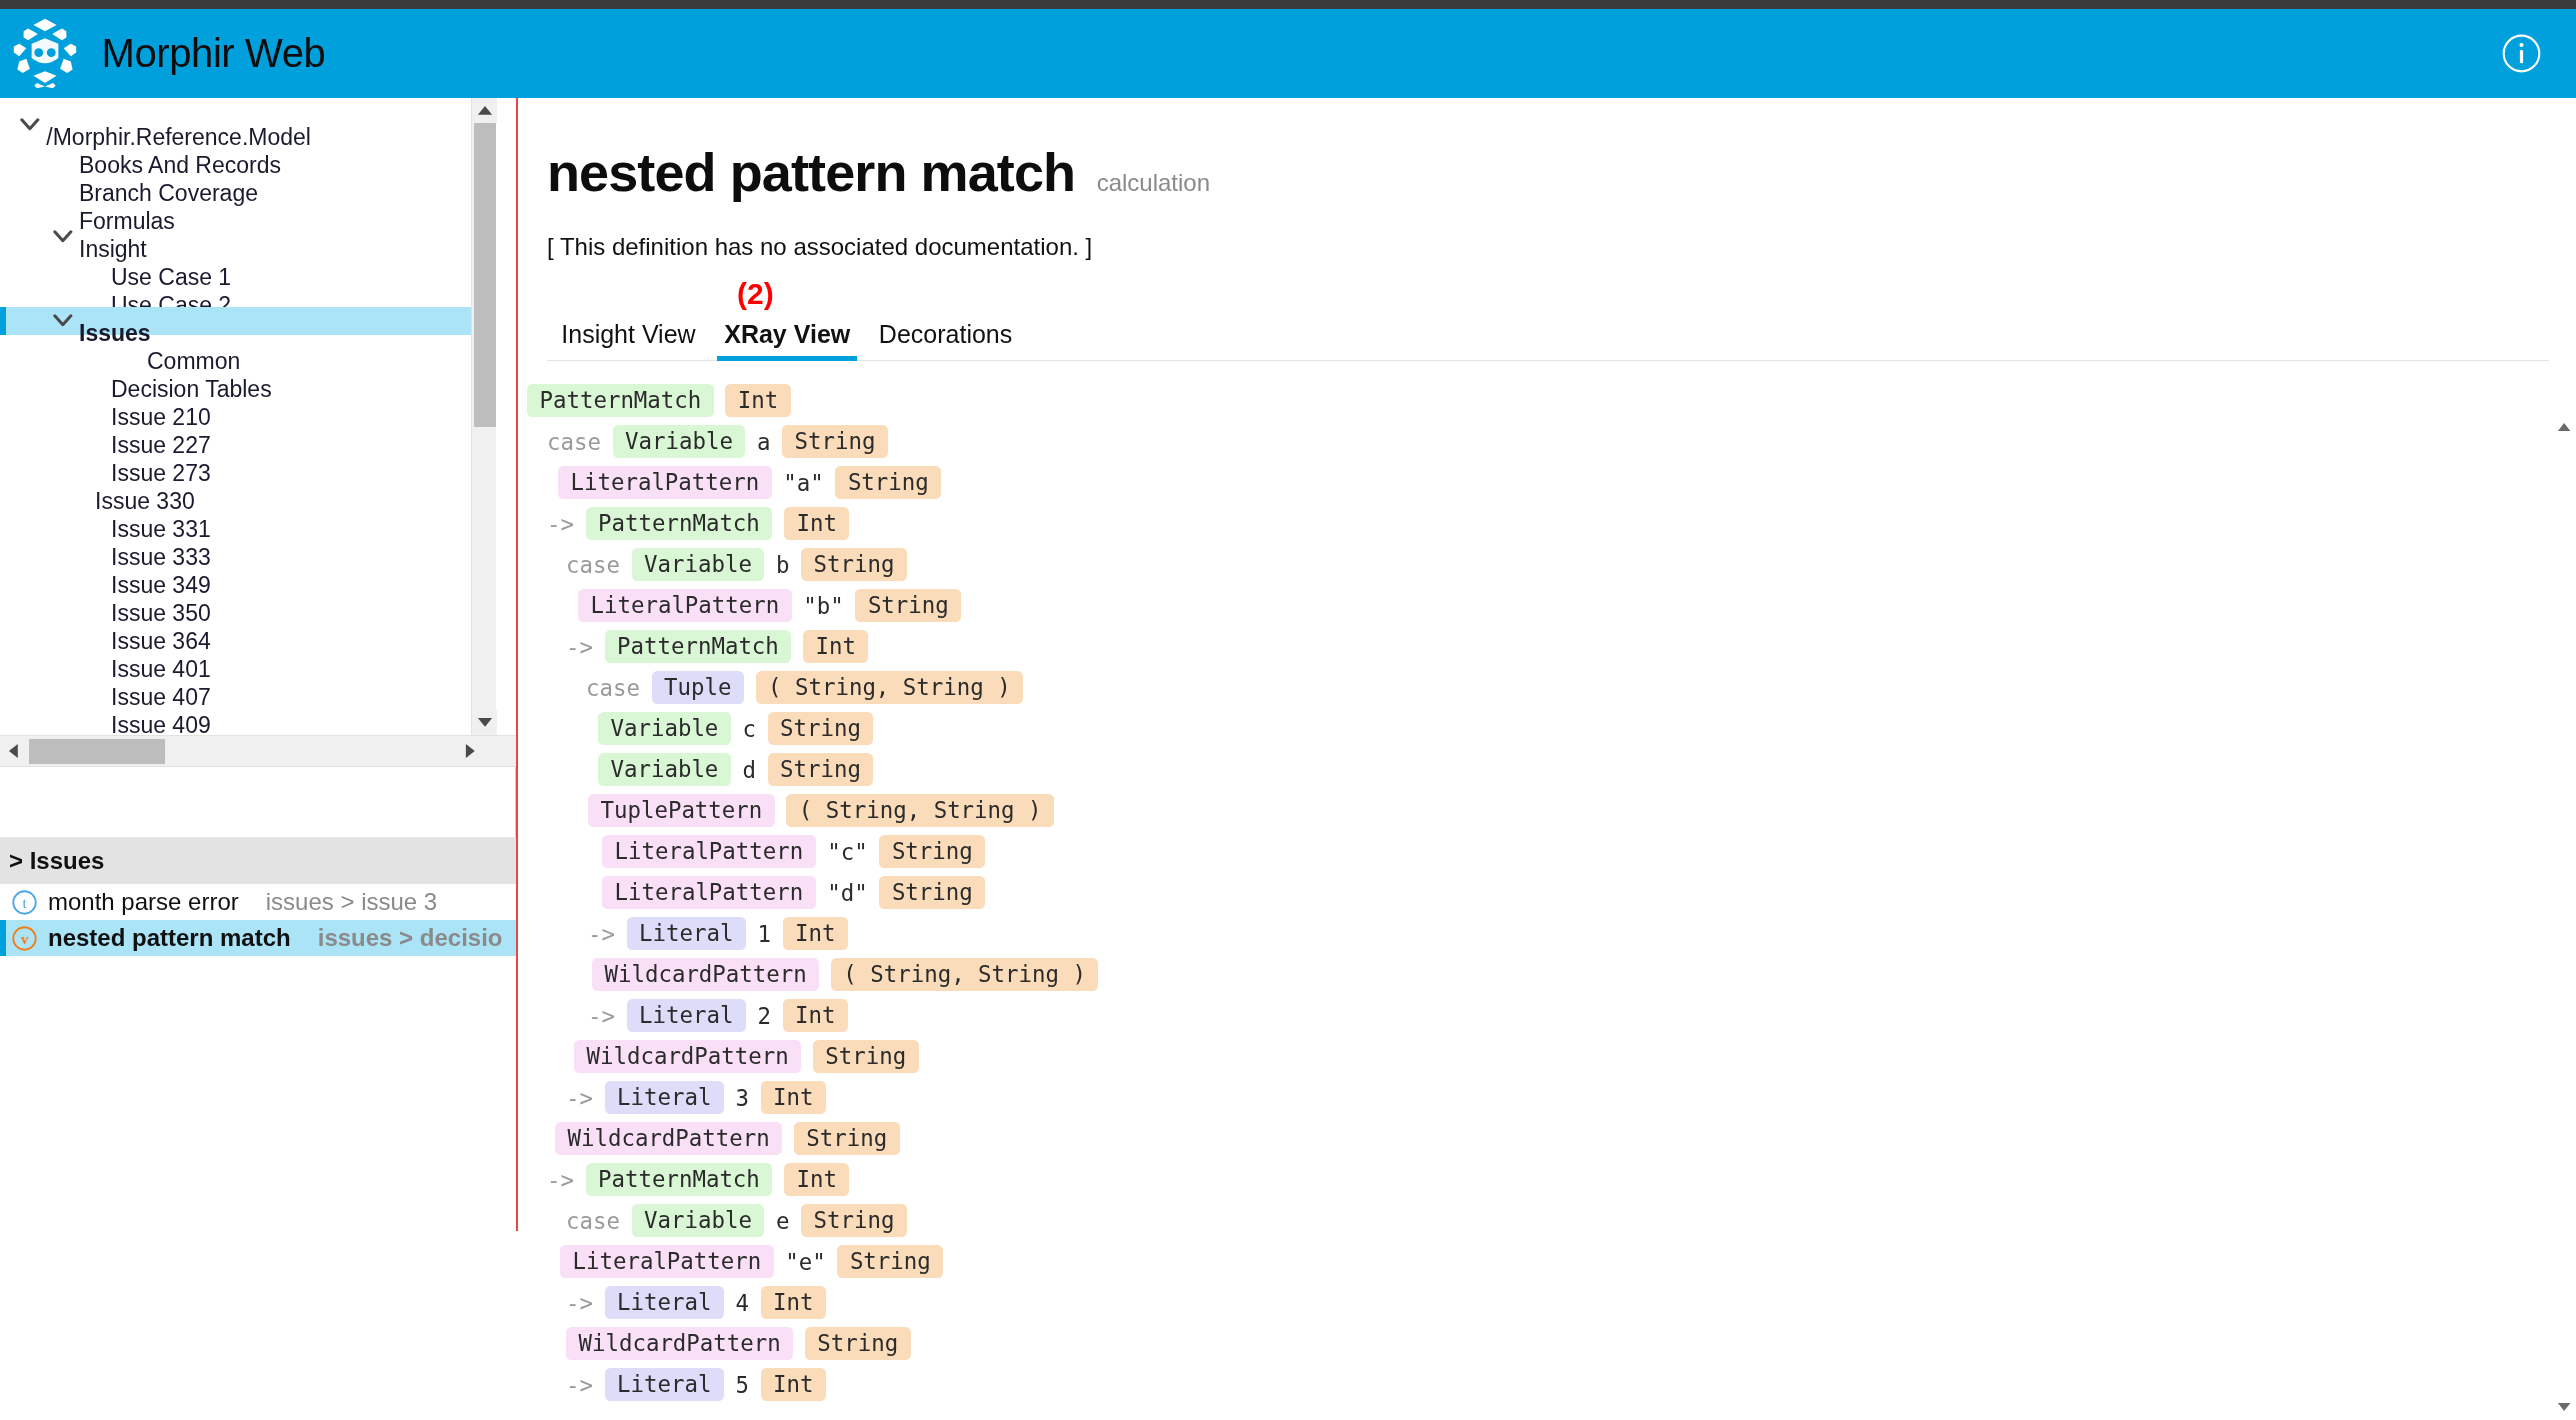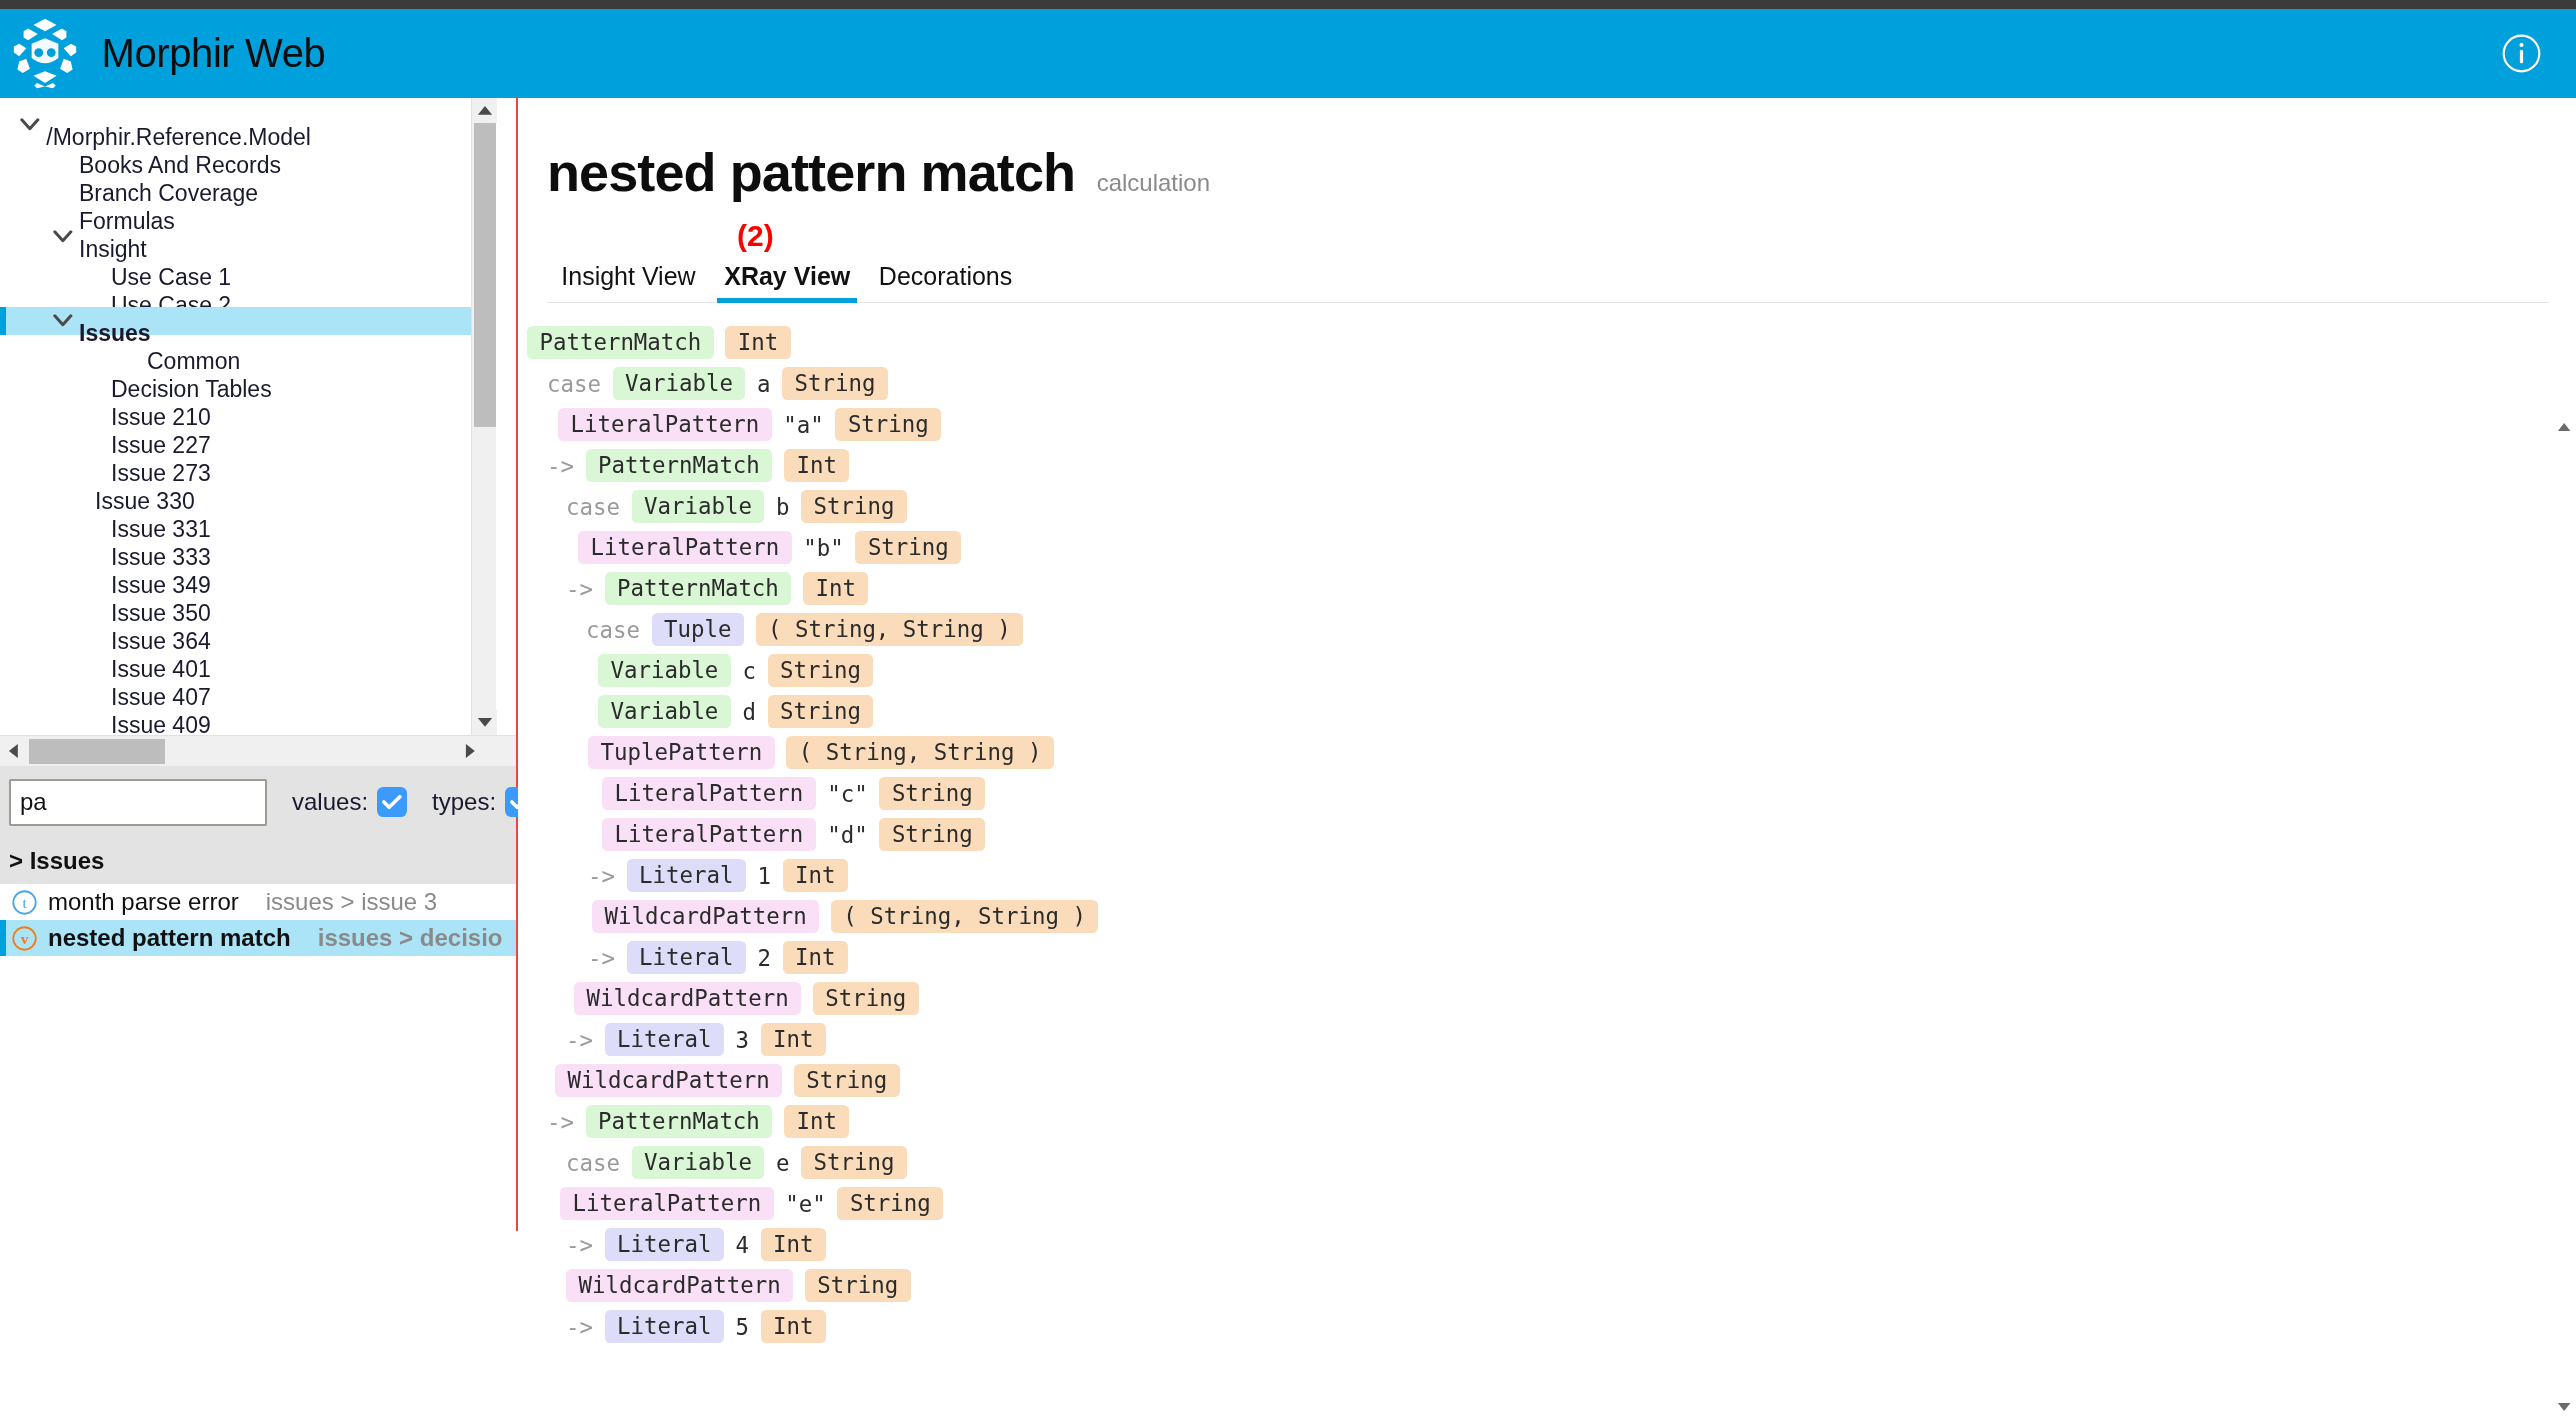"[ This definition has no" div.doc-note { html: none -> <div>[ This definition has no associated documentation. ]</div> }
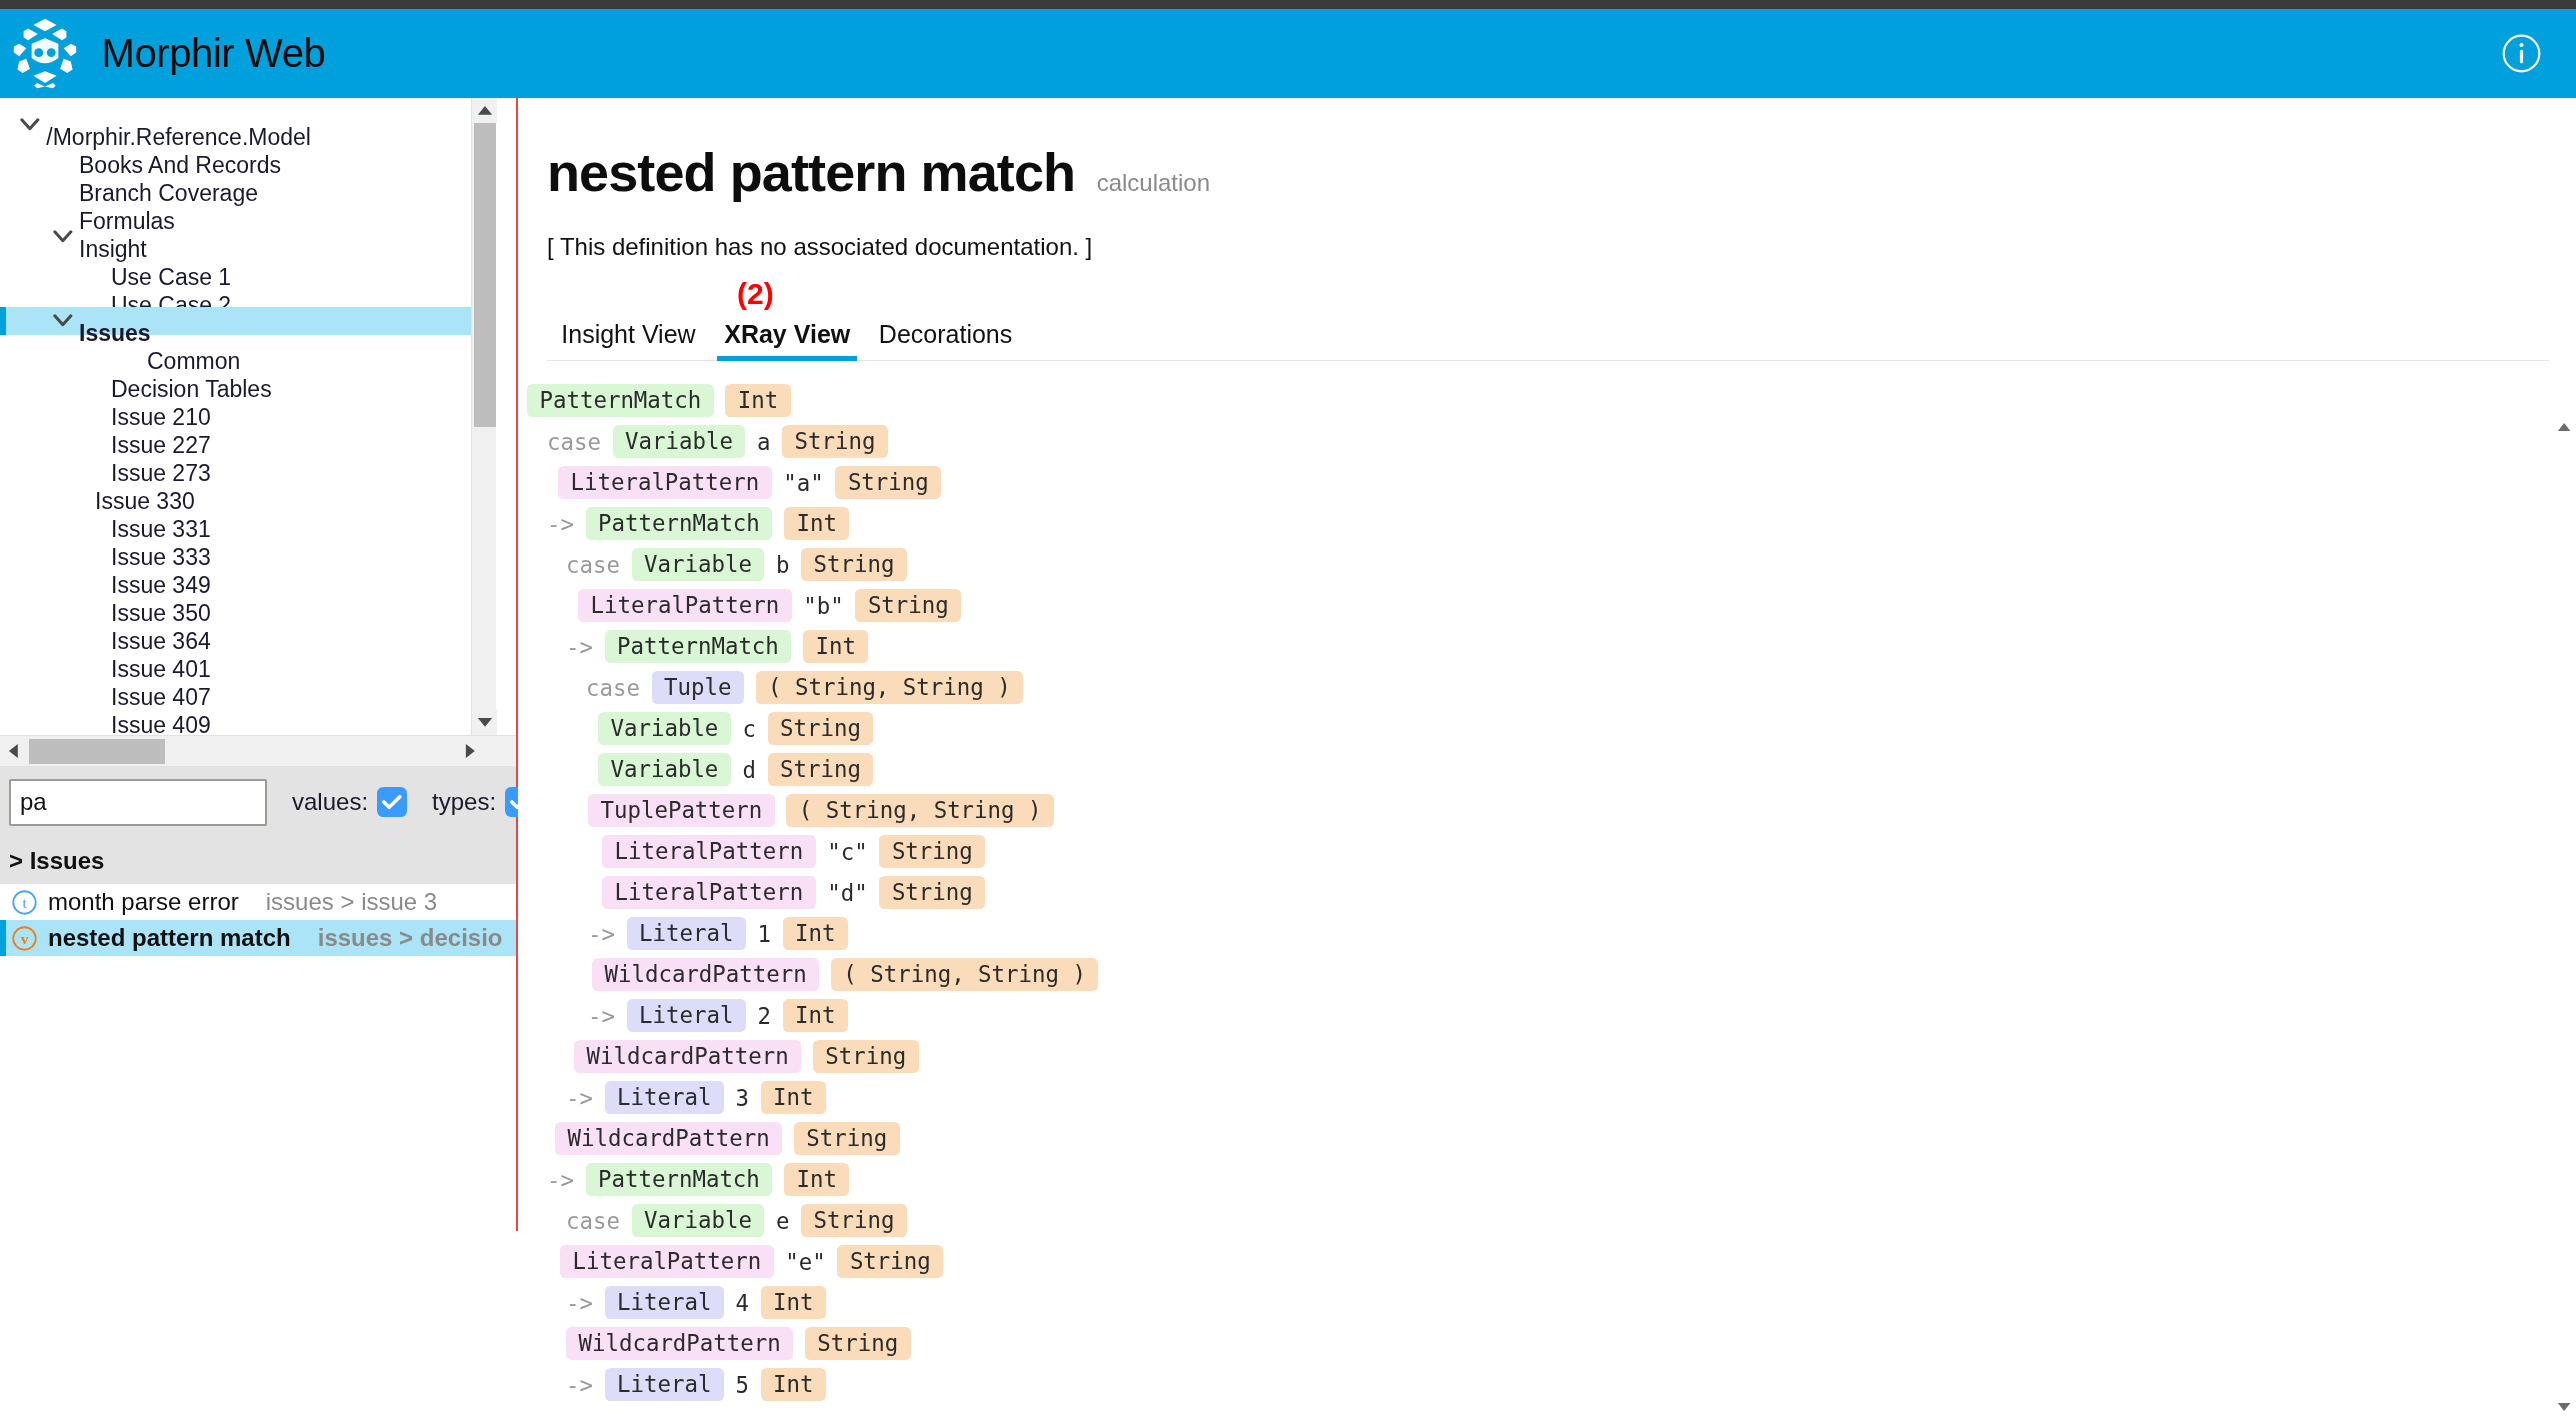"pa" div.search-bar { html: <div> <input> <div> <span>values:</span> <span> <svg> <polyline></polyline> </svg> </span> </div> <div></div> <div> <span>types:</span> <span> <svg> <polyline></polyline> </svg> </span> </div> </div> -> none }
